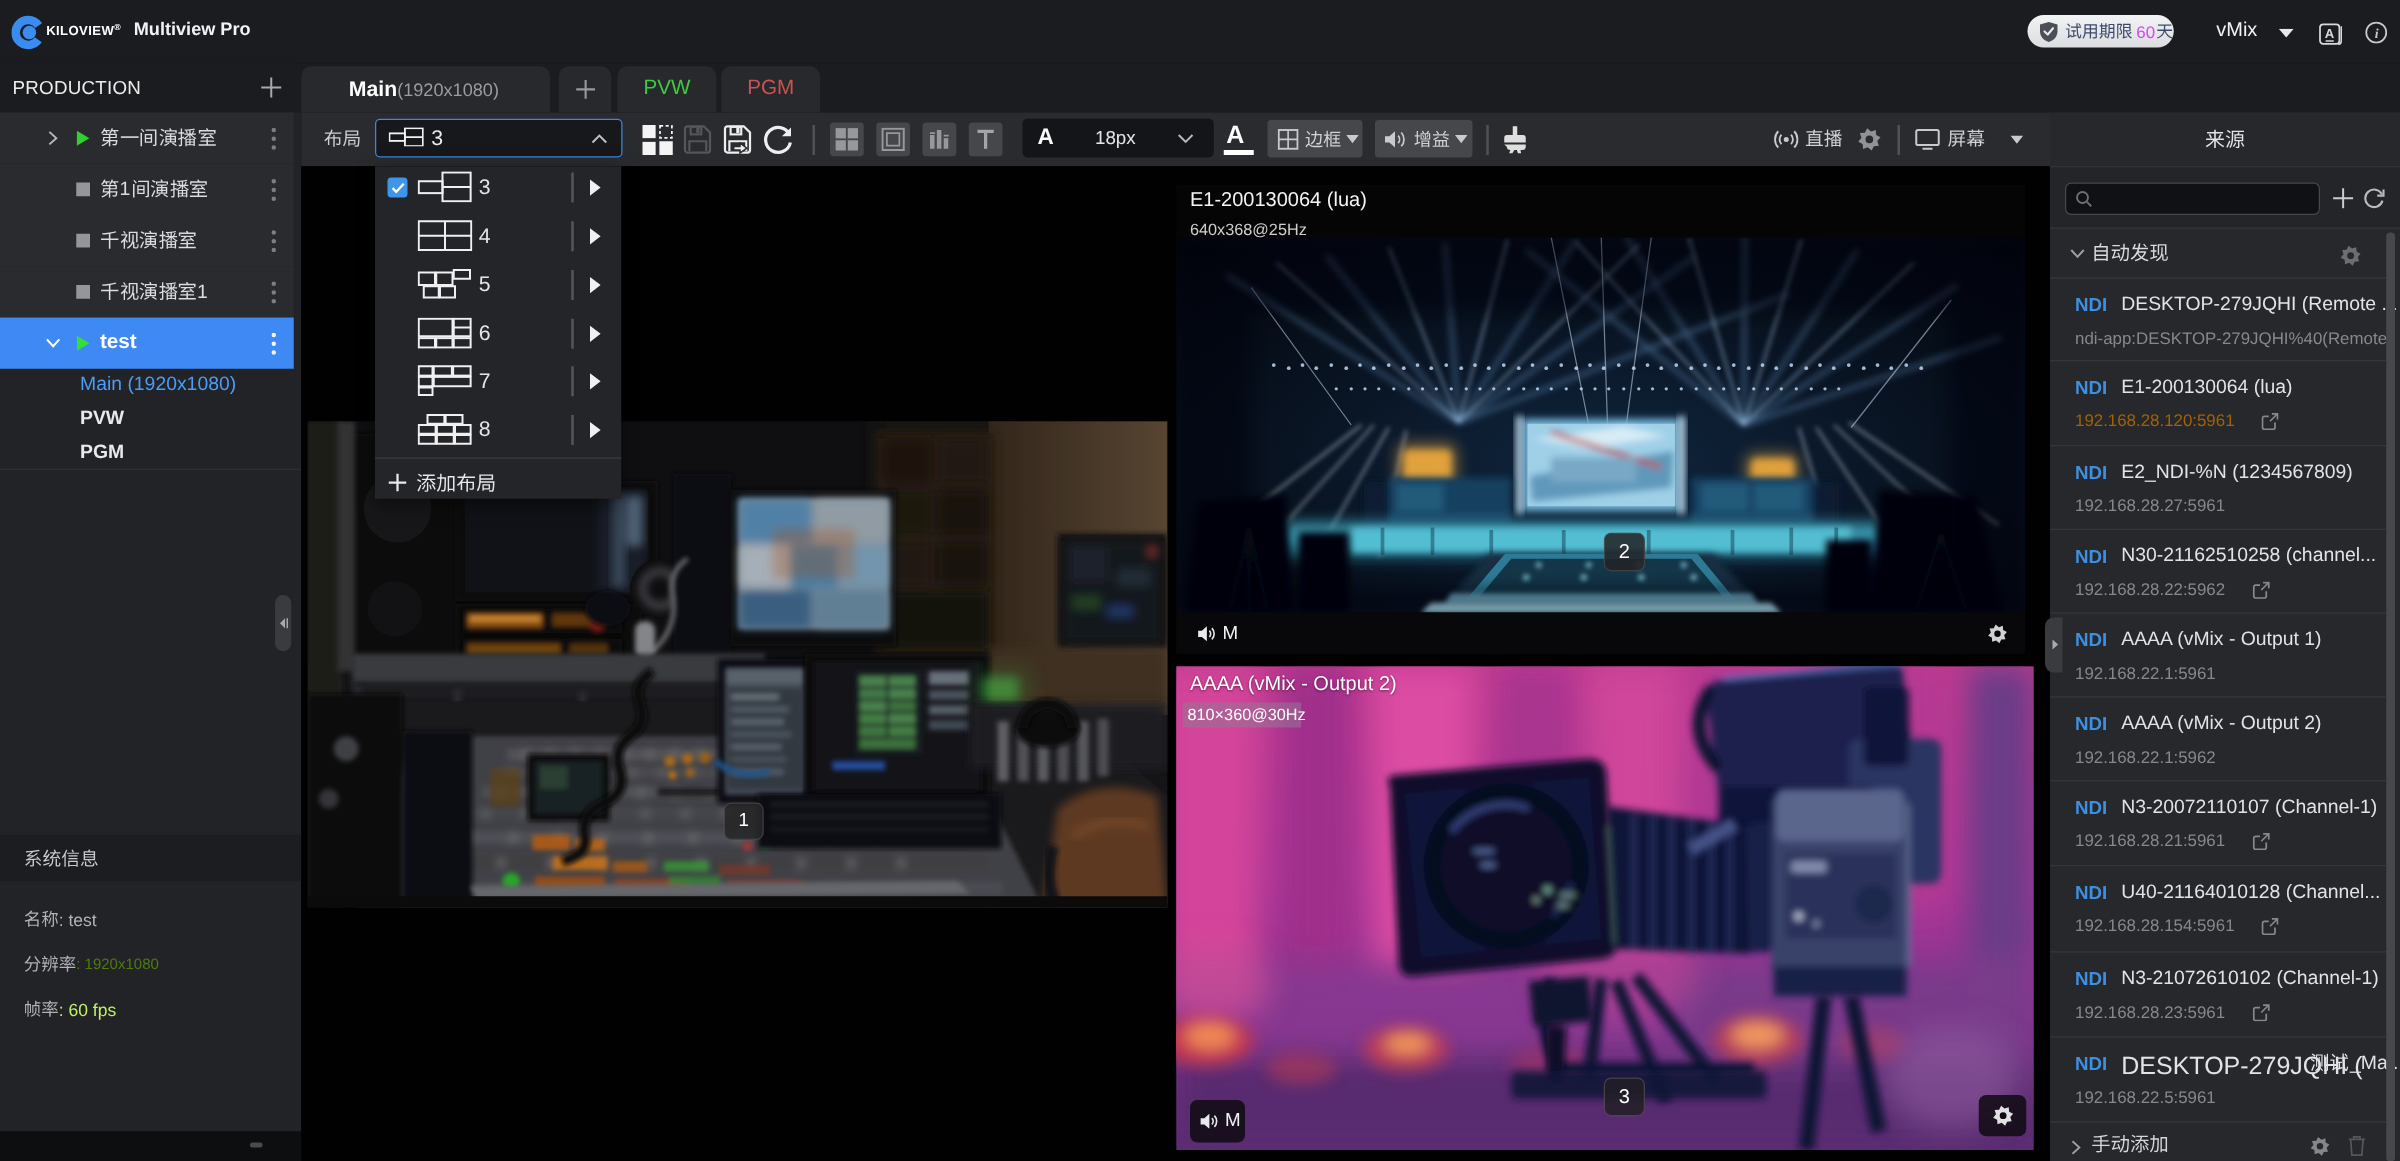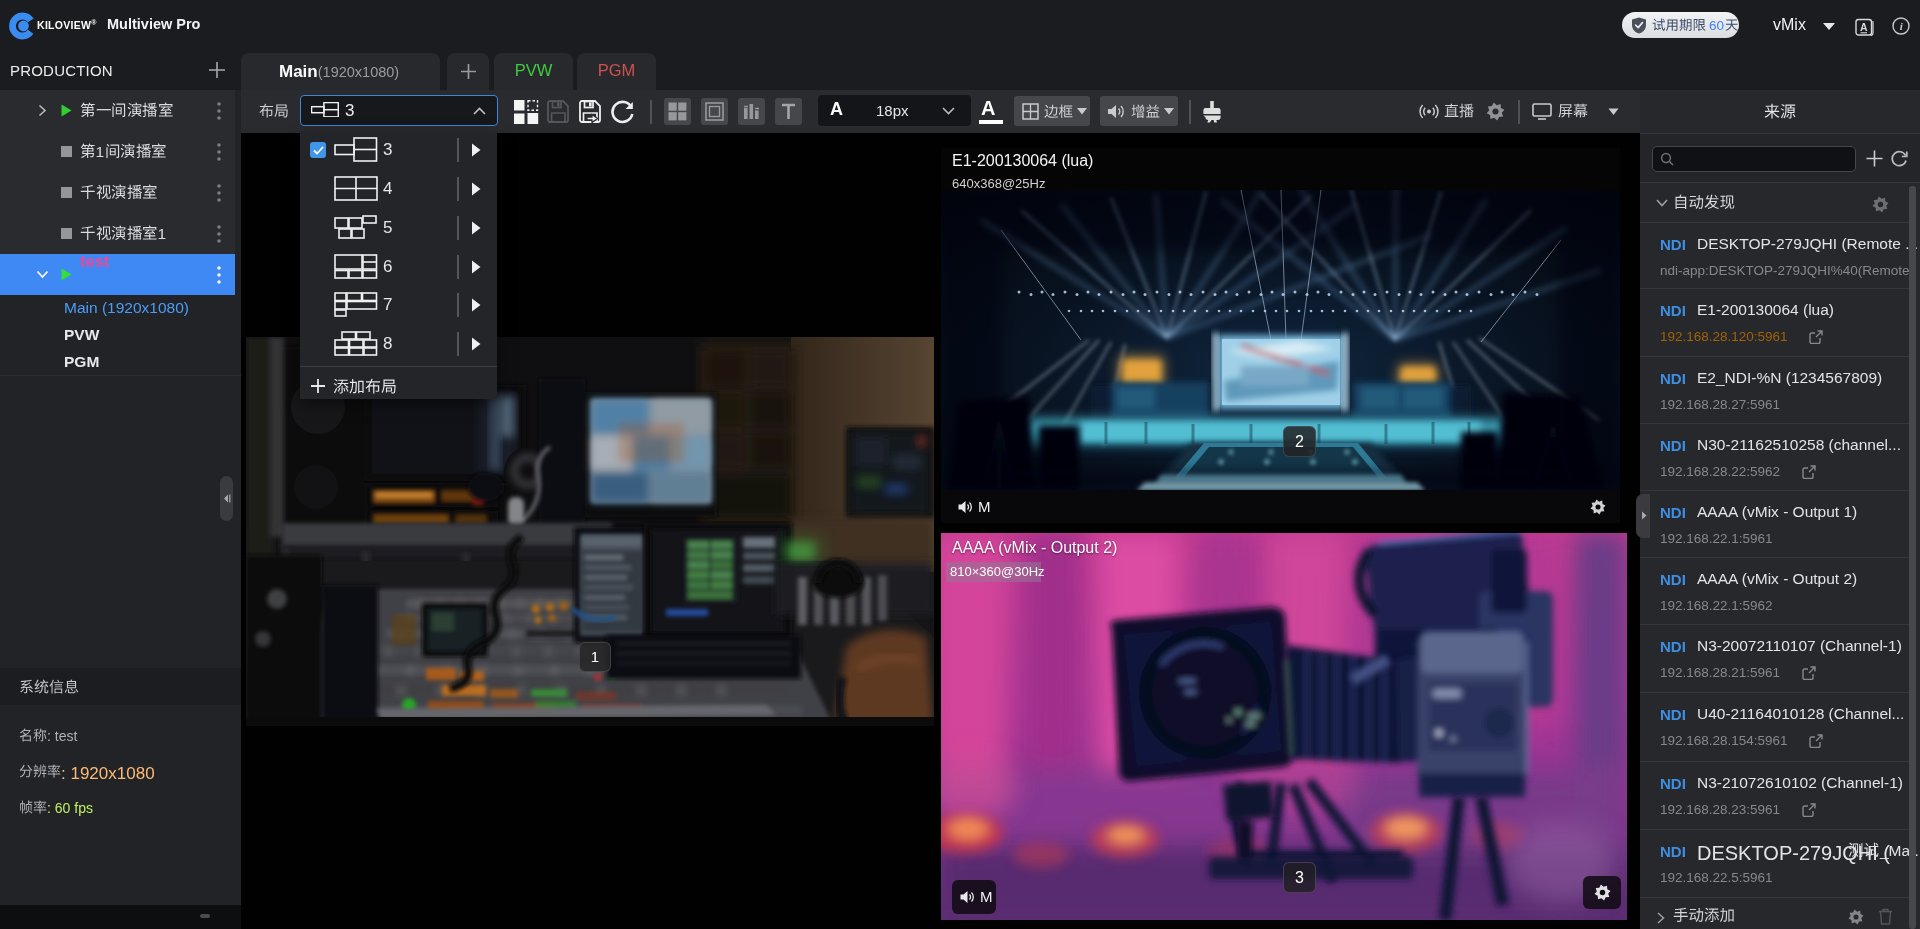"60" div.ab { color: #3b82f6 -> #d946ef }
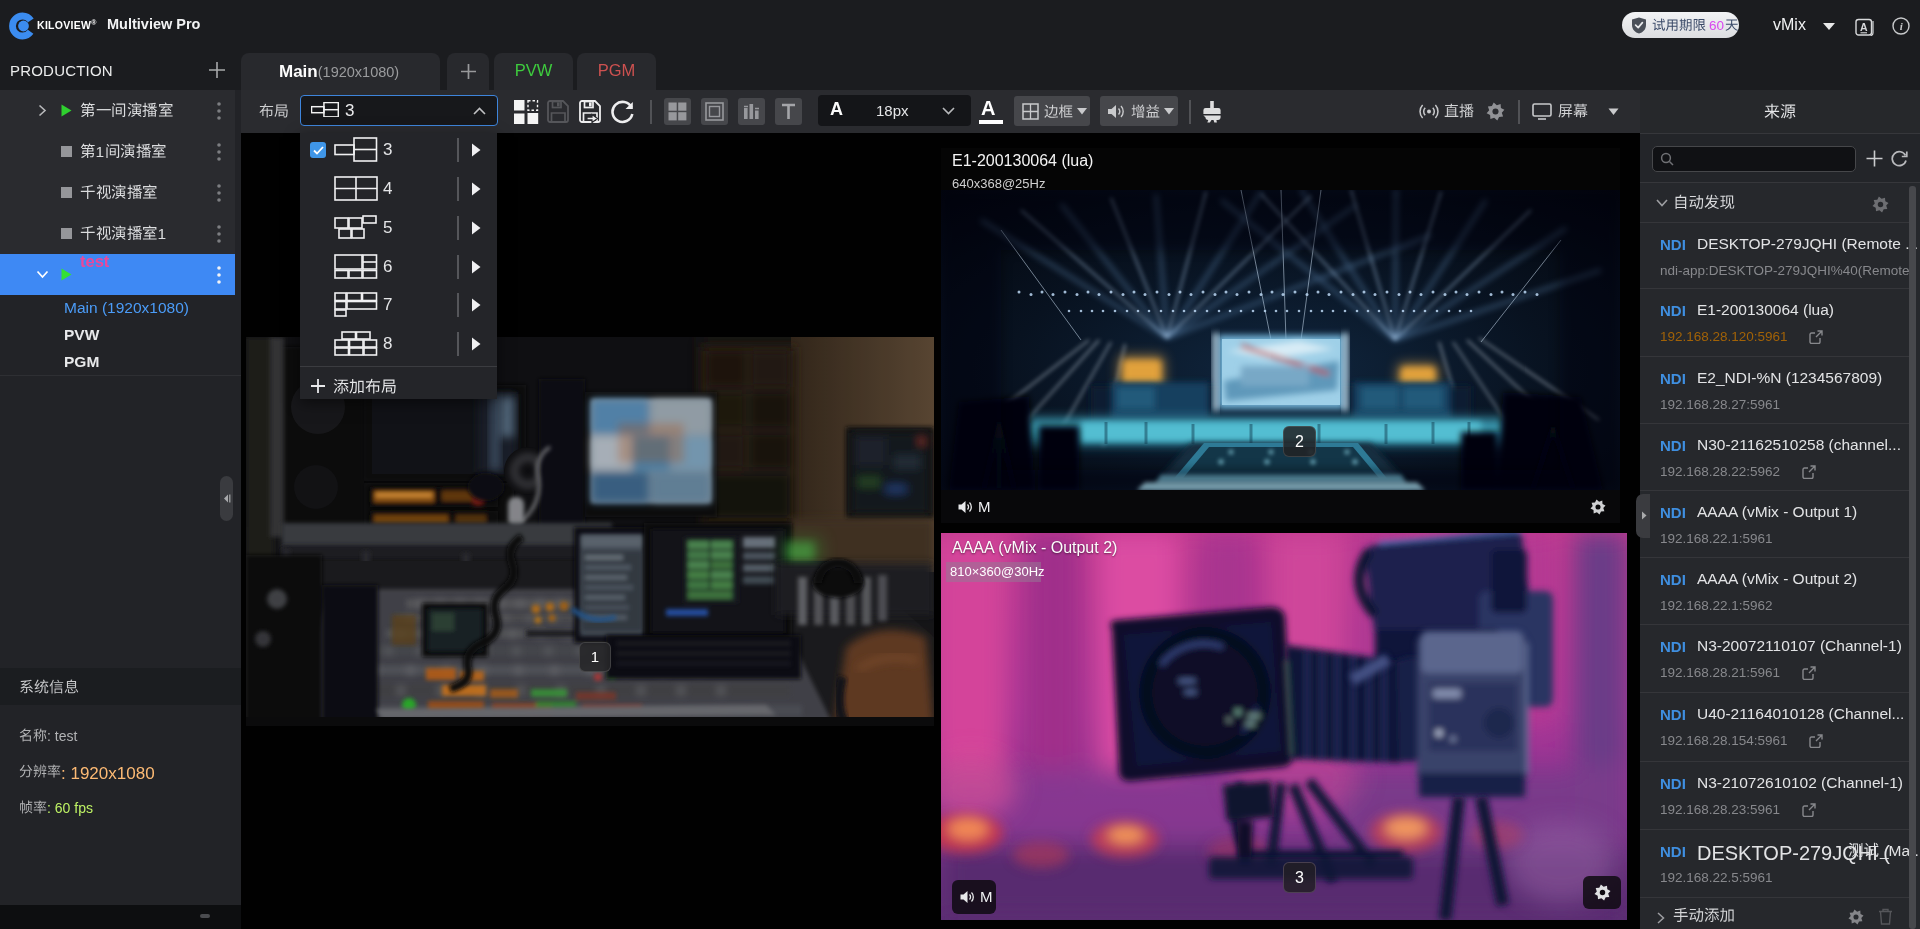"test" div.ab { color: #ec4899 -> #ffffff; top: 252px -> 264px }
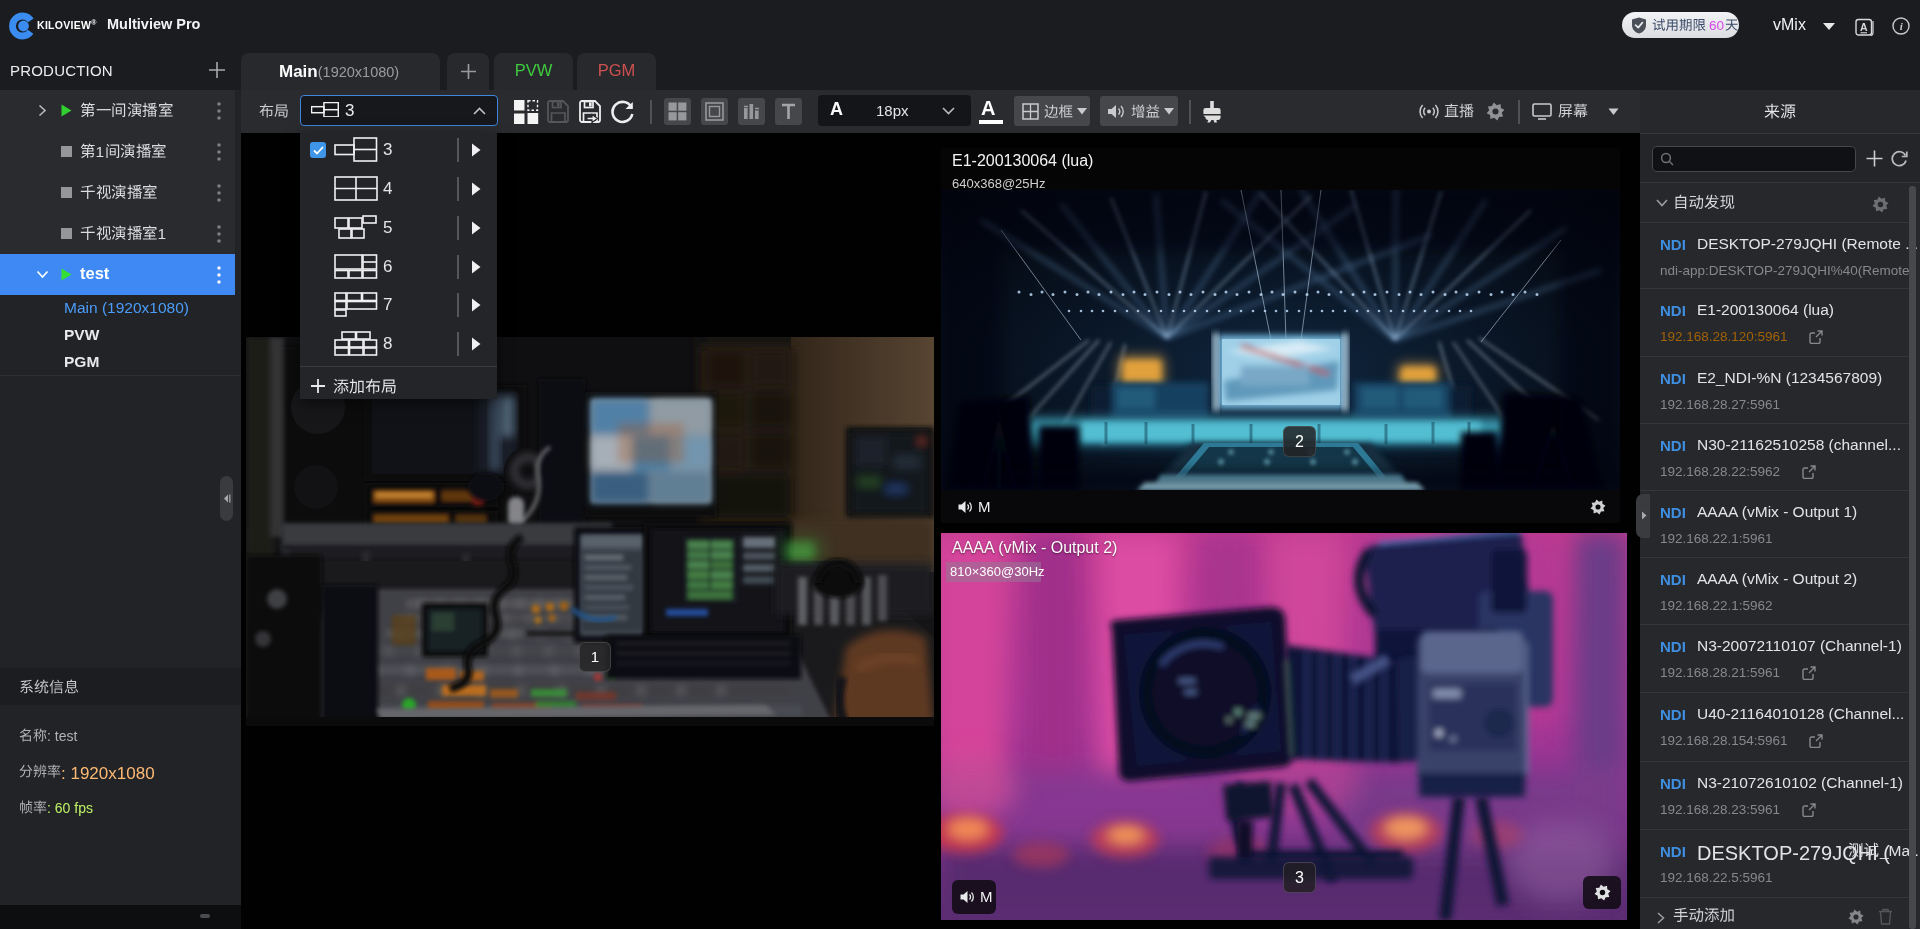": 1920x1080" div.ab { color: #fdba74 -> #4d7c0f; font-size: 17px -> 12px }
